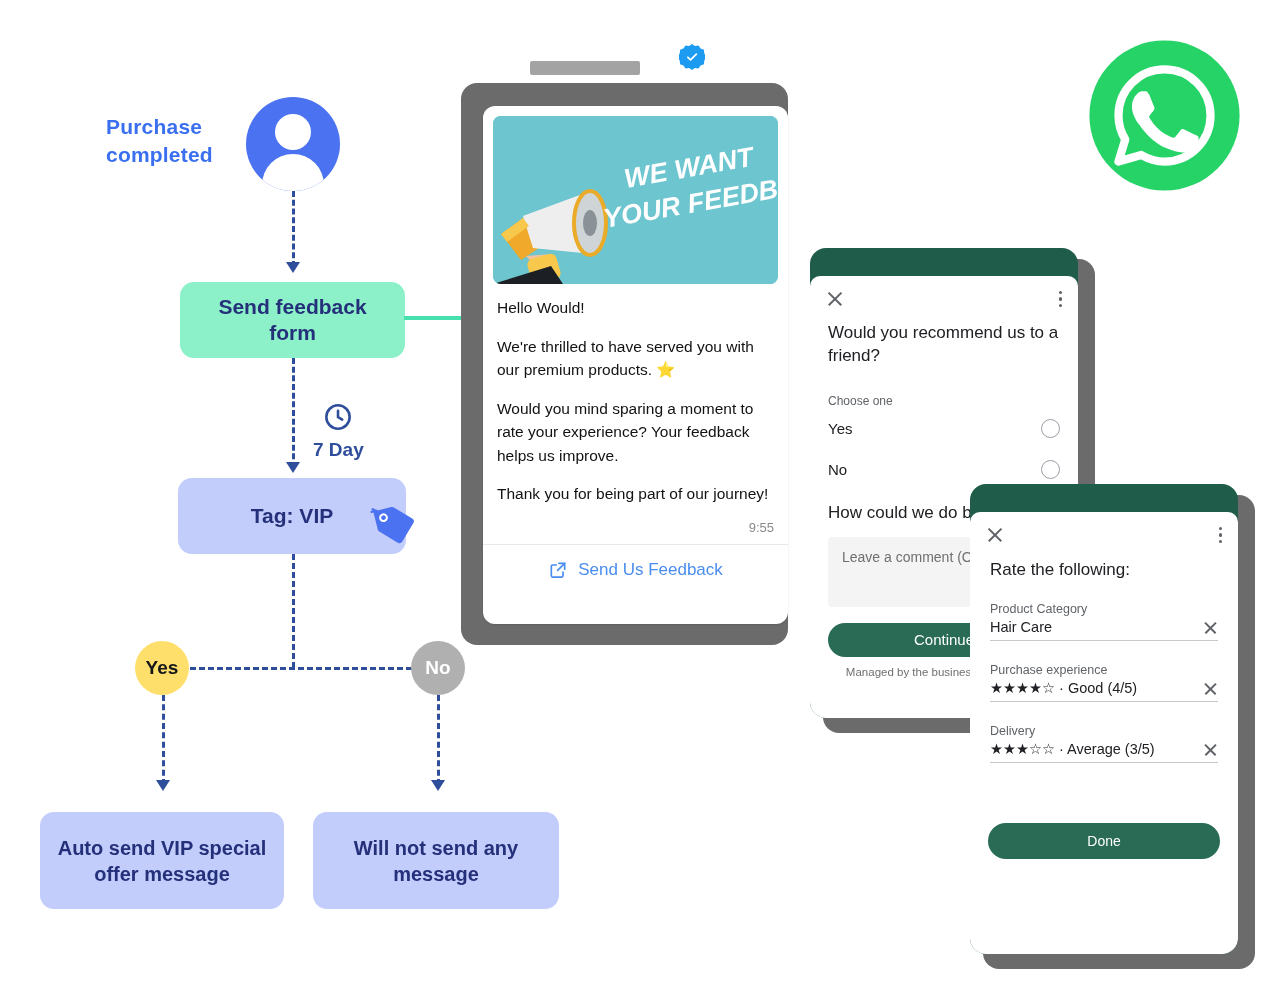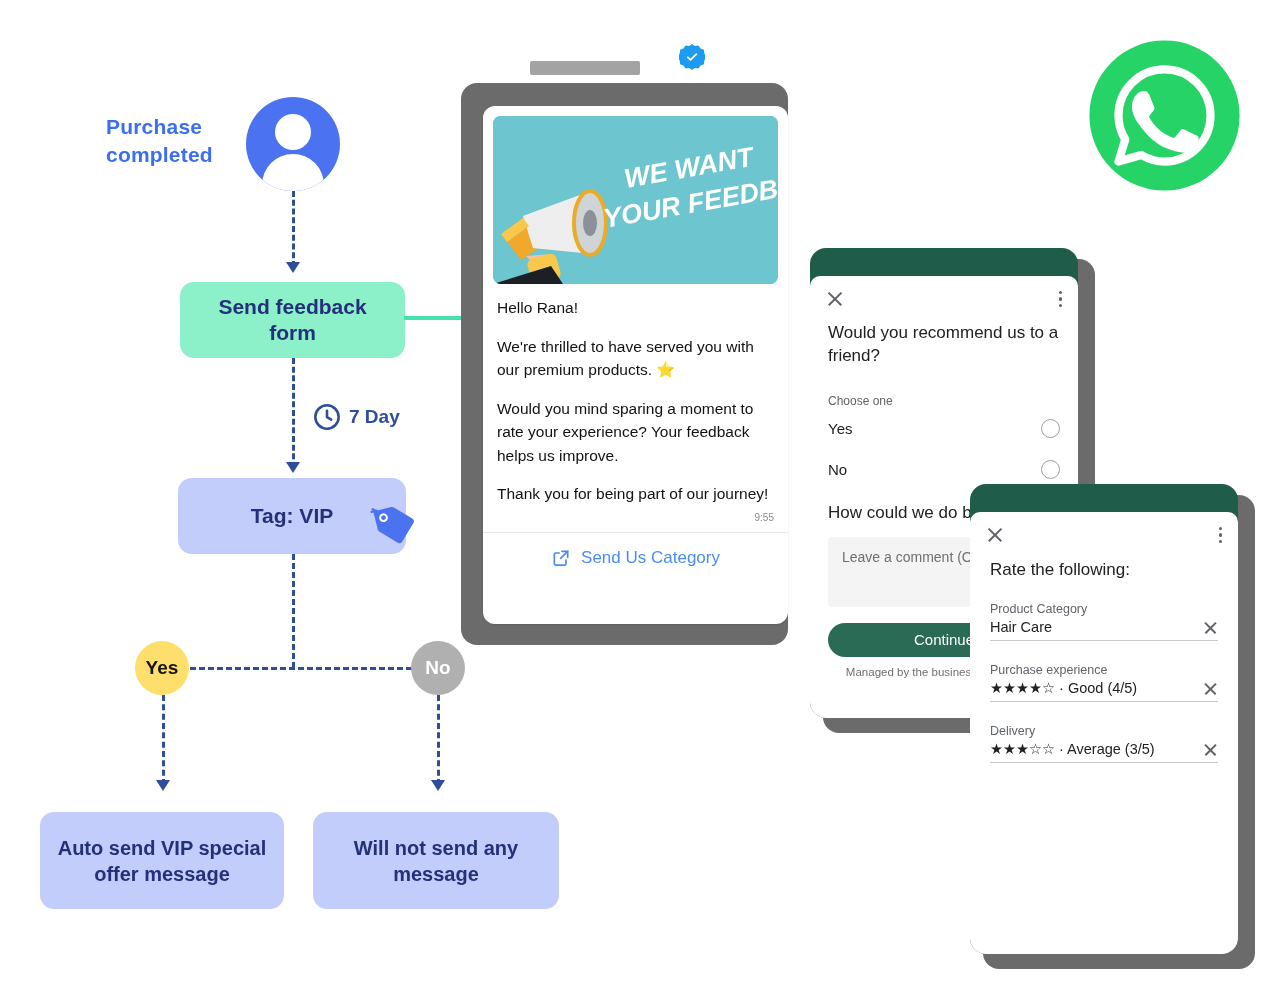"Hello Rana!" p { text: Rana -> Would }
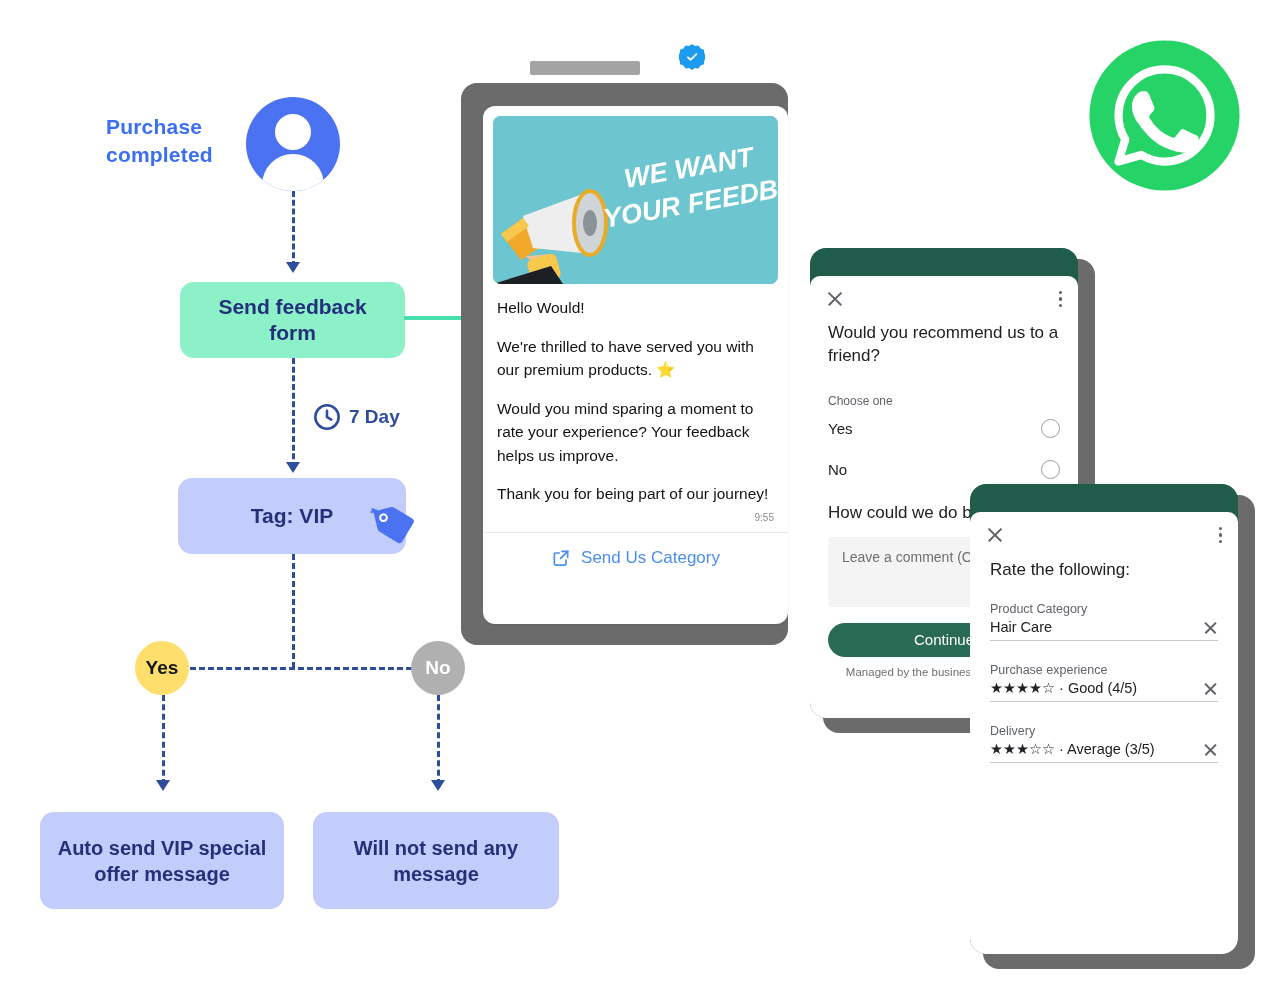"7 Day" div.delay-badge { flex-direction: none -> column }
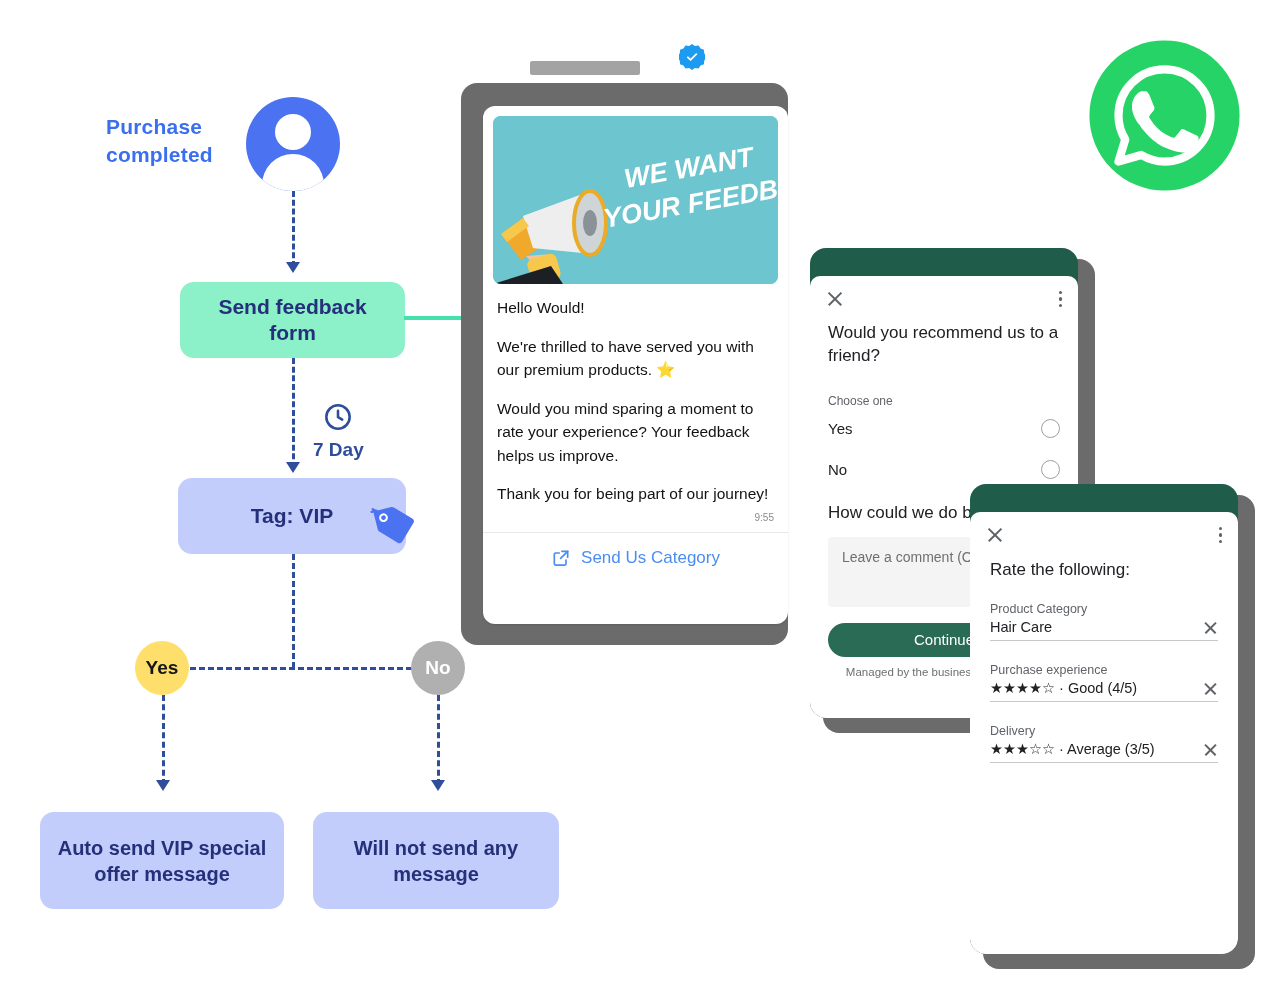"Thank you for being part" .msg-body p:last-child { margin-bottom: 0 -> 8px }
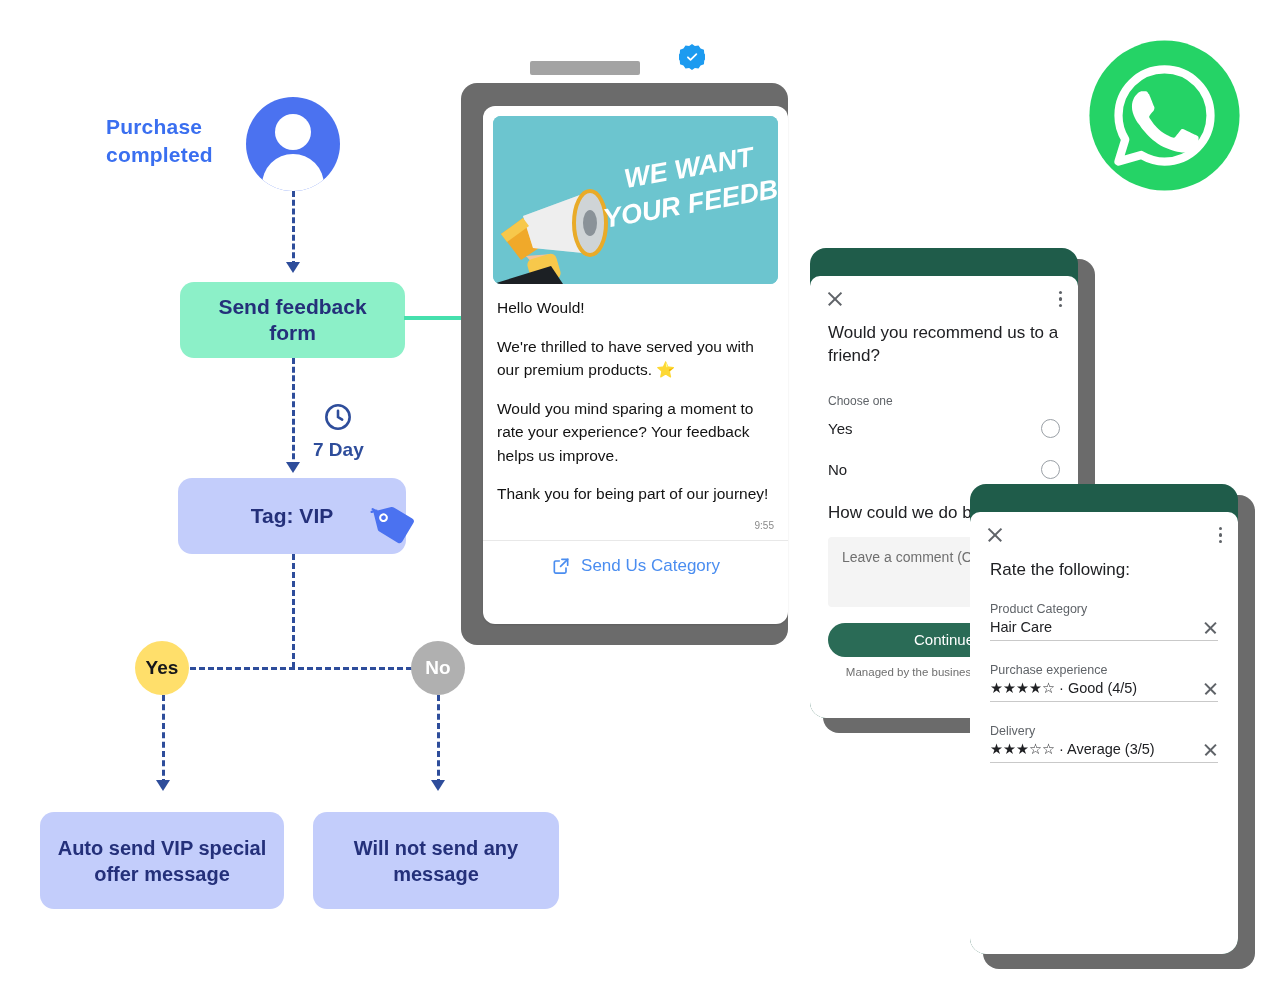"9:55" .msg-time { font-size: 10px -> 13px }
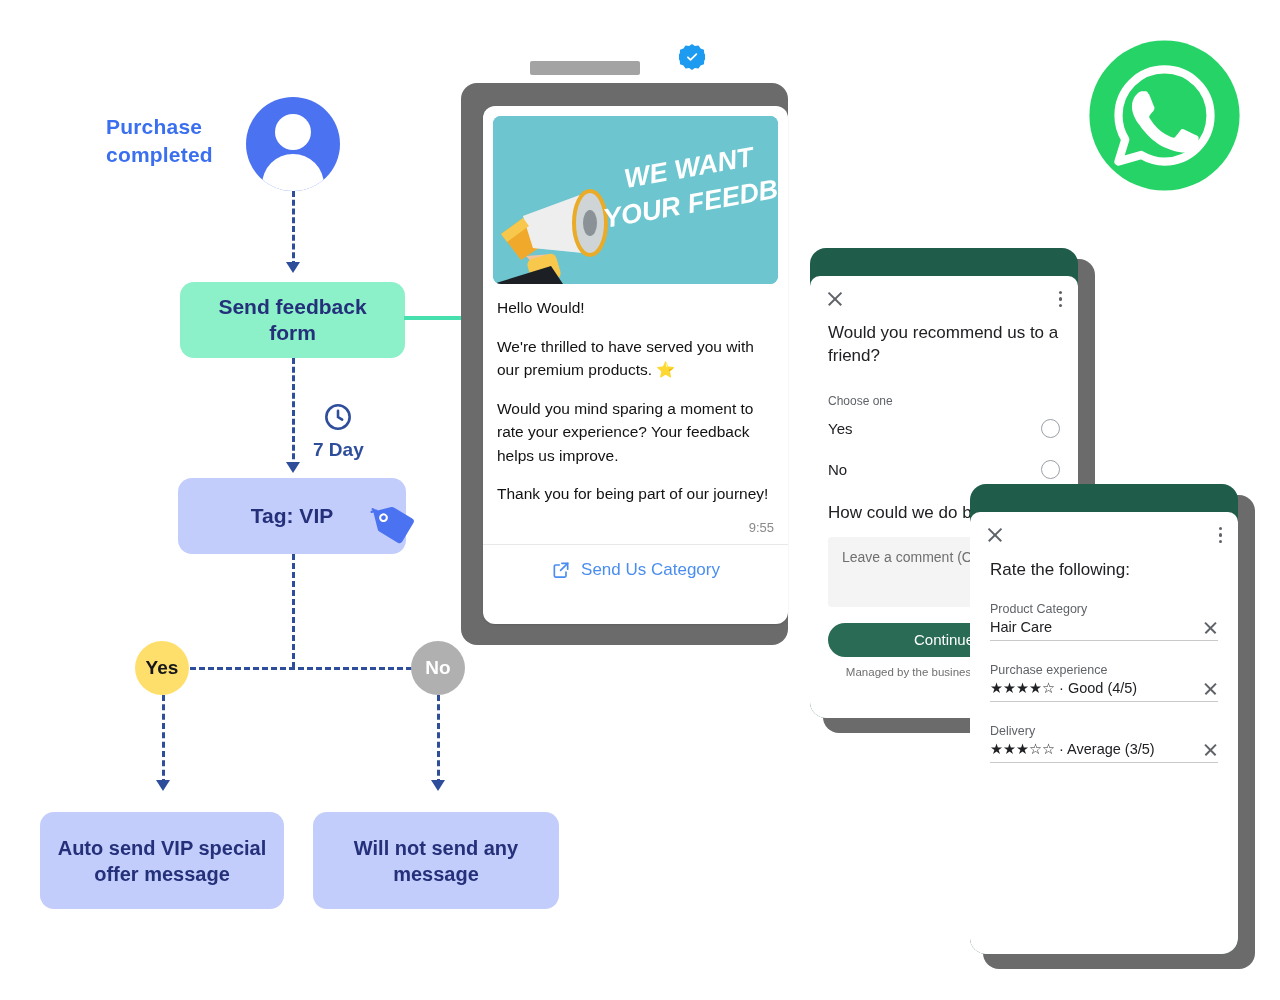"Send Us Category" span { text: Category -> Feedback }
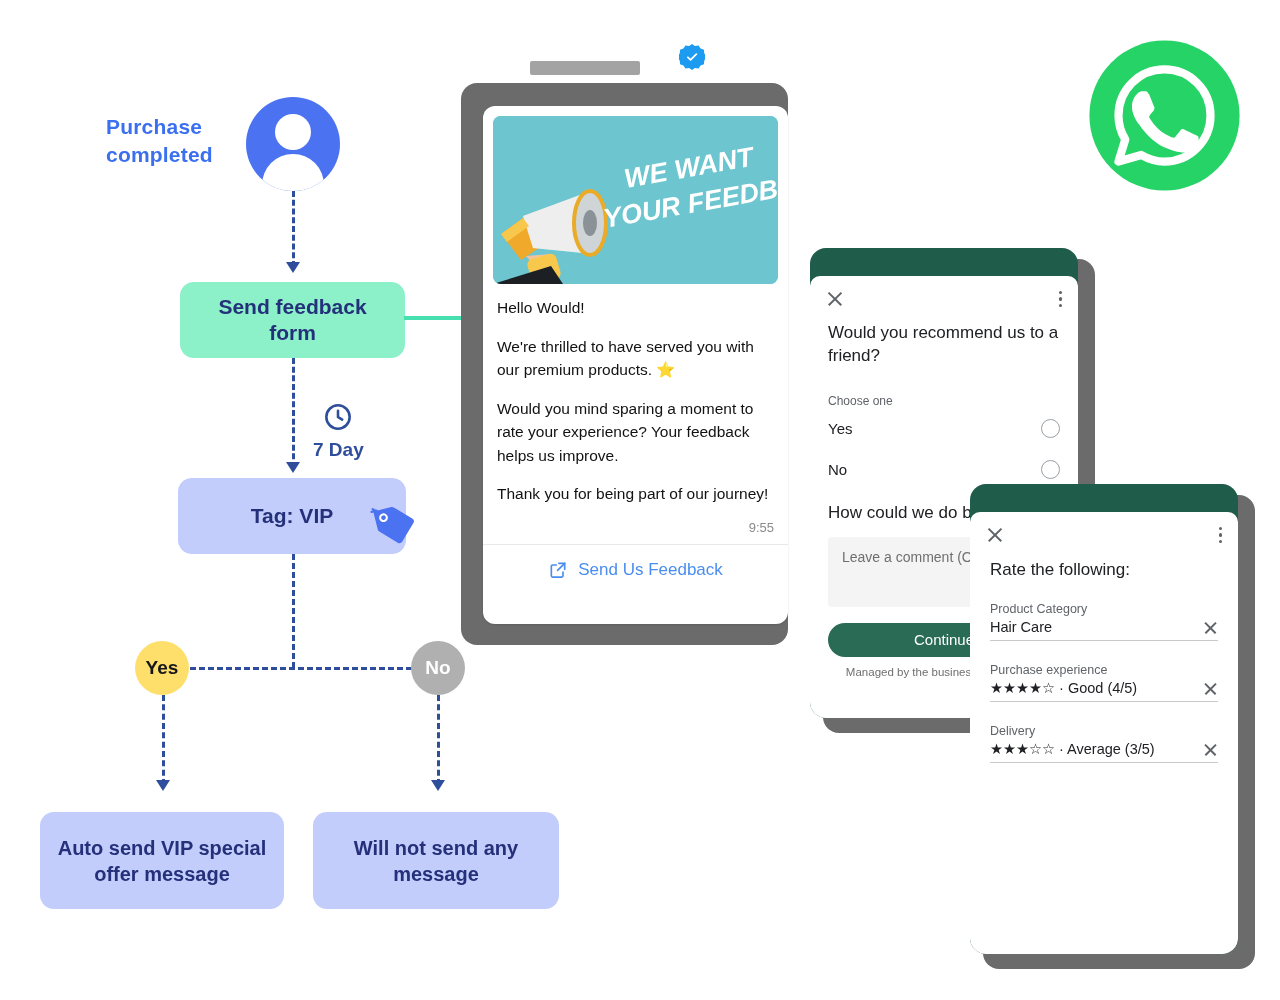"Done" div.btn-green { html: none -> <div> <span>Done</span> </div> }
